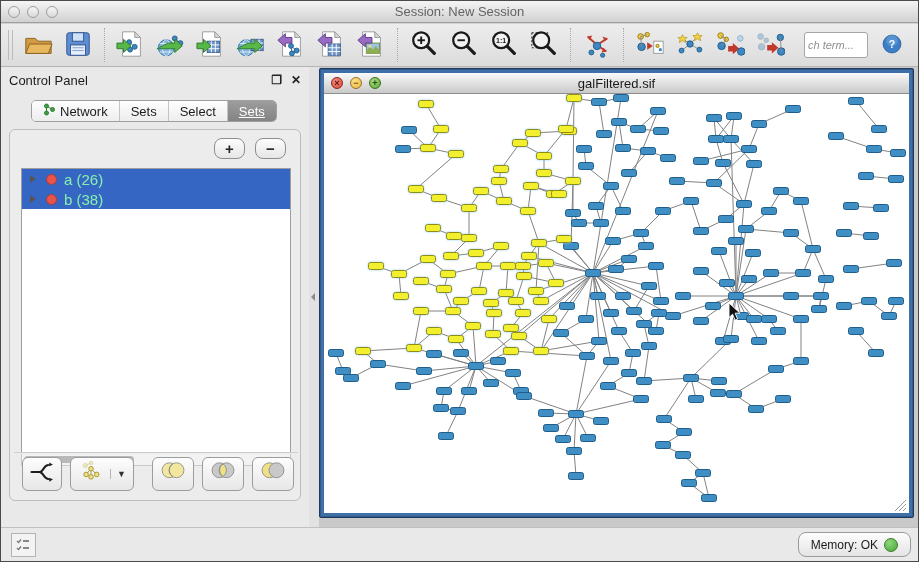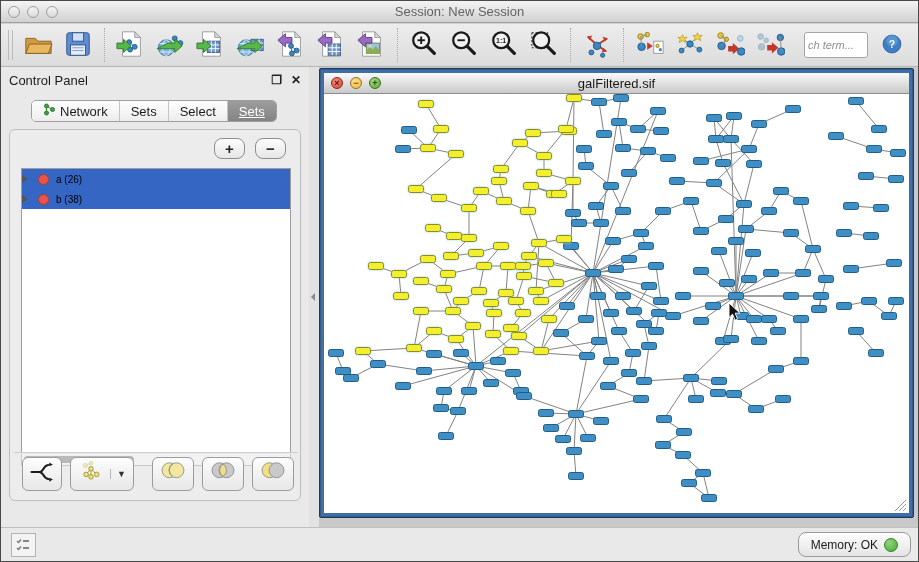"a (26)" .set-row { color: #000000 -> #86efac; font-size: 10px -> 15px; padding-left: none -> 8px }
